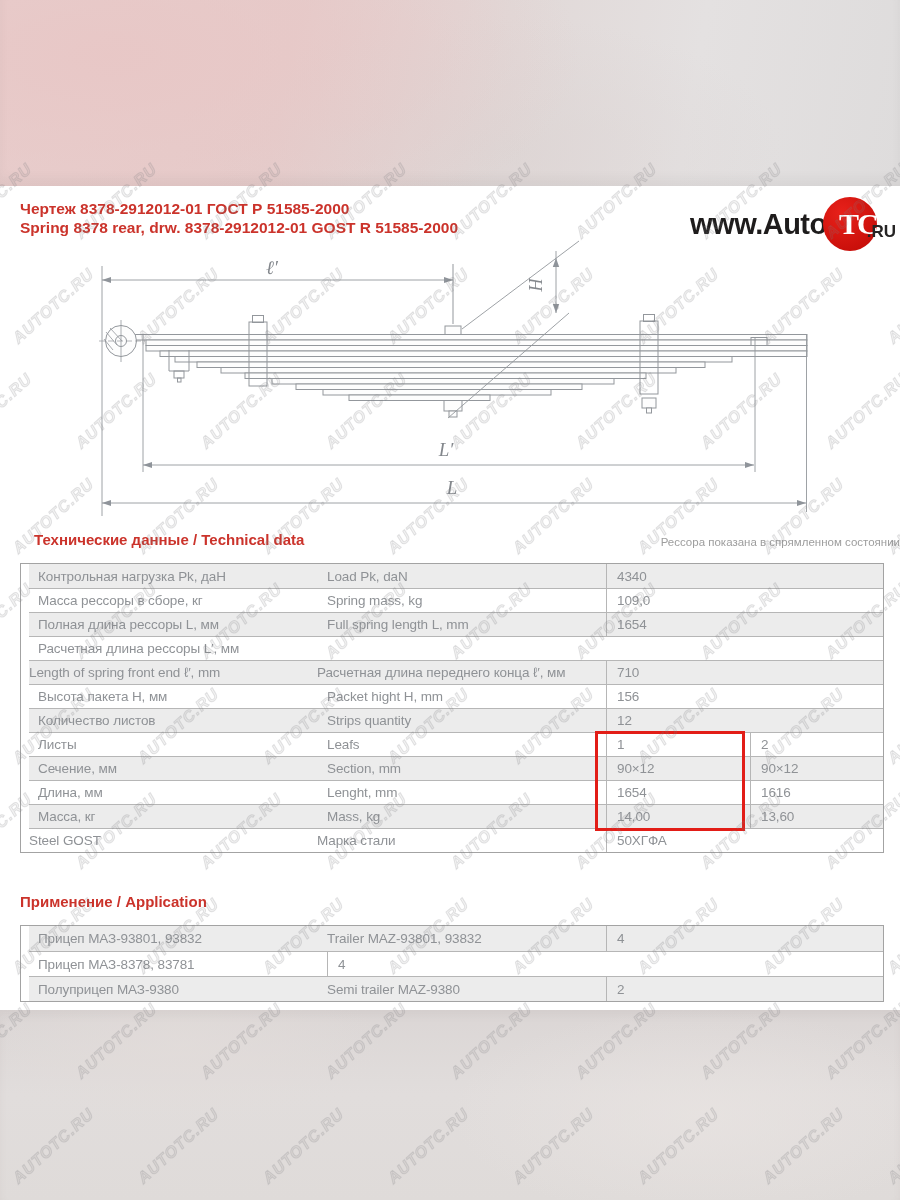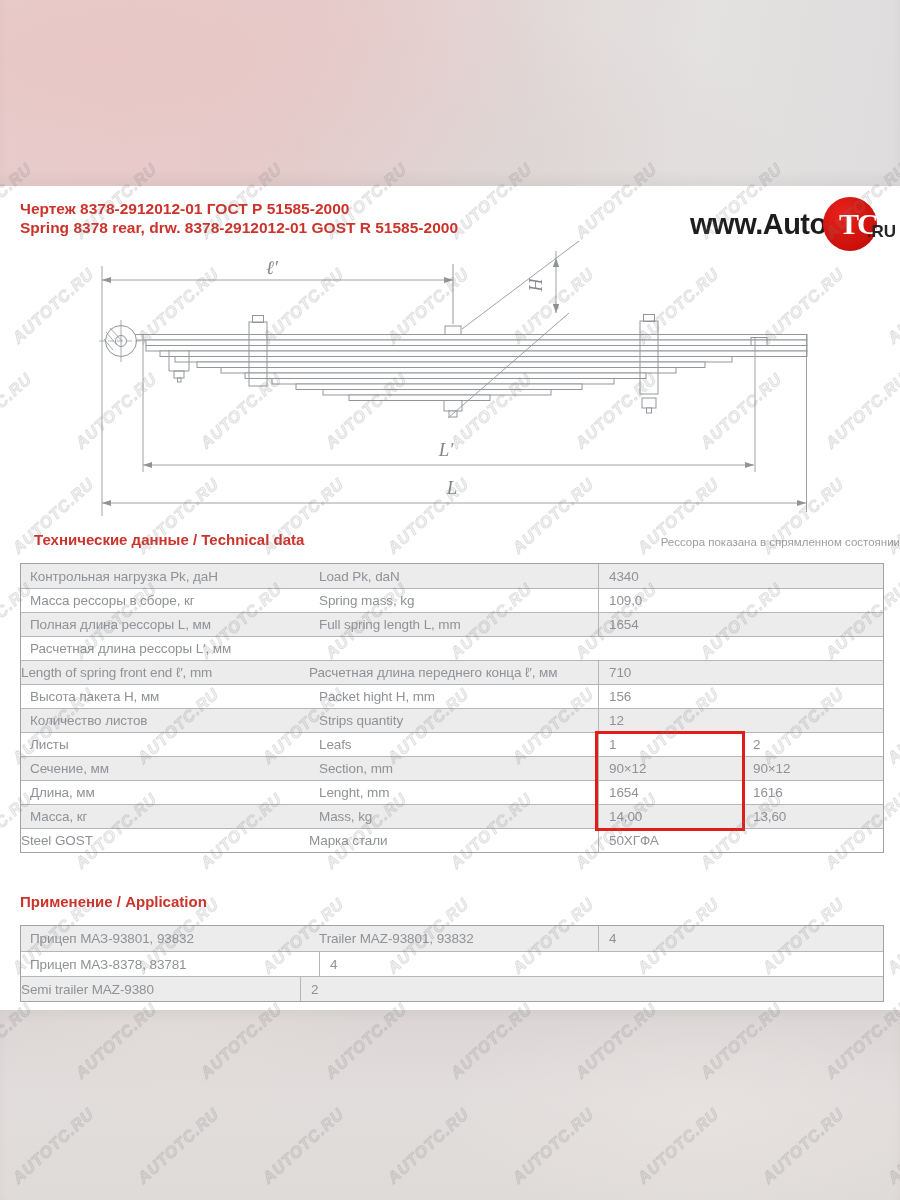"Контрольная нагрузка Pk, даН" .dtable { padding-left: none -> 8px }
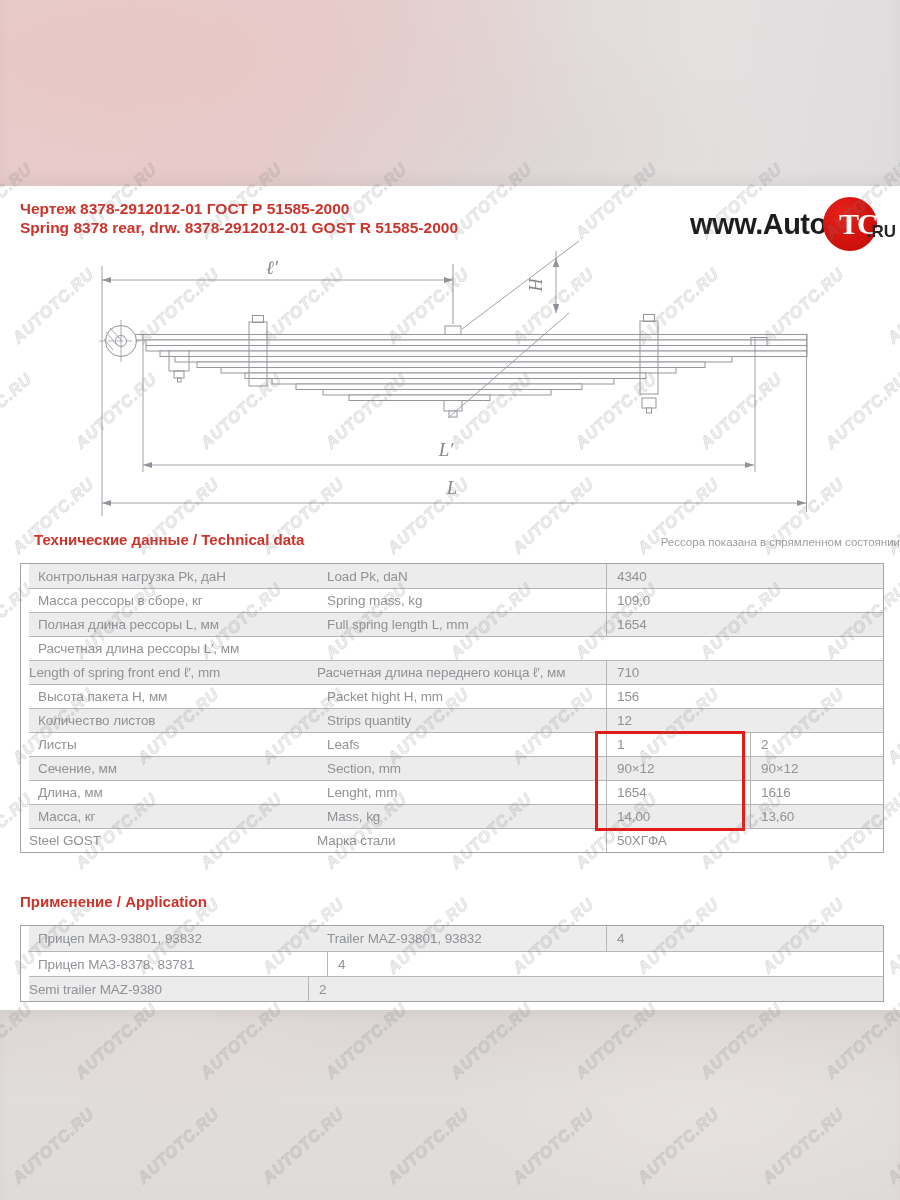"Полуприцеп МАЗ-9380" div.c { html: none -> <div>Полуприцеп МАЗ-9380</div> }
